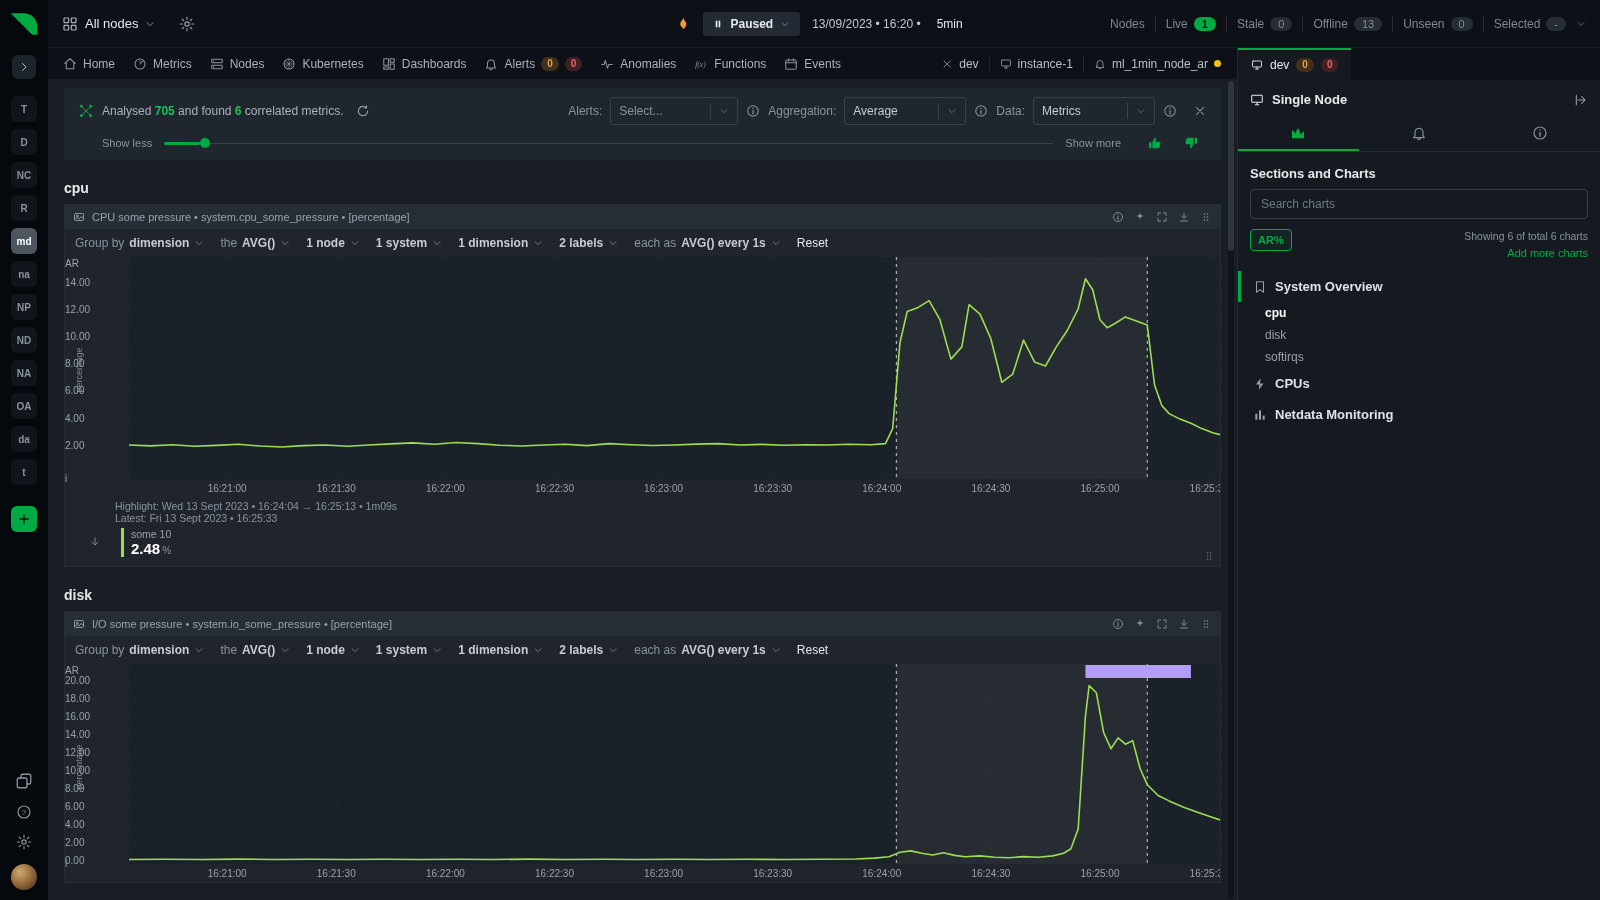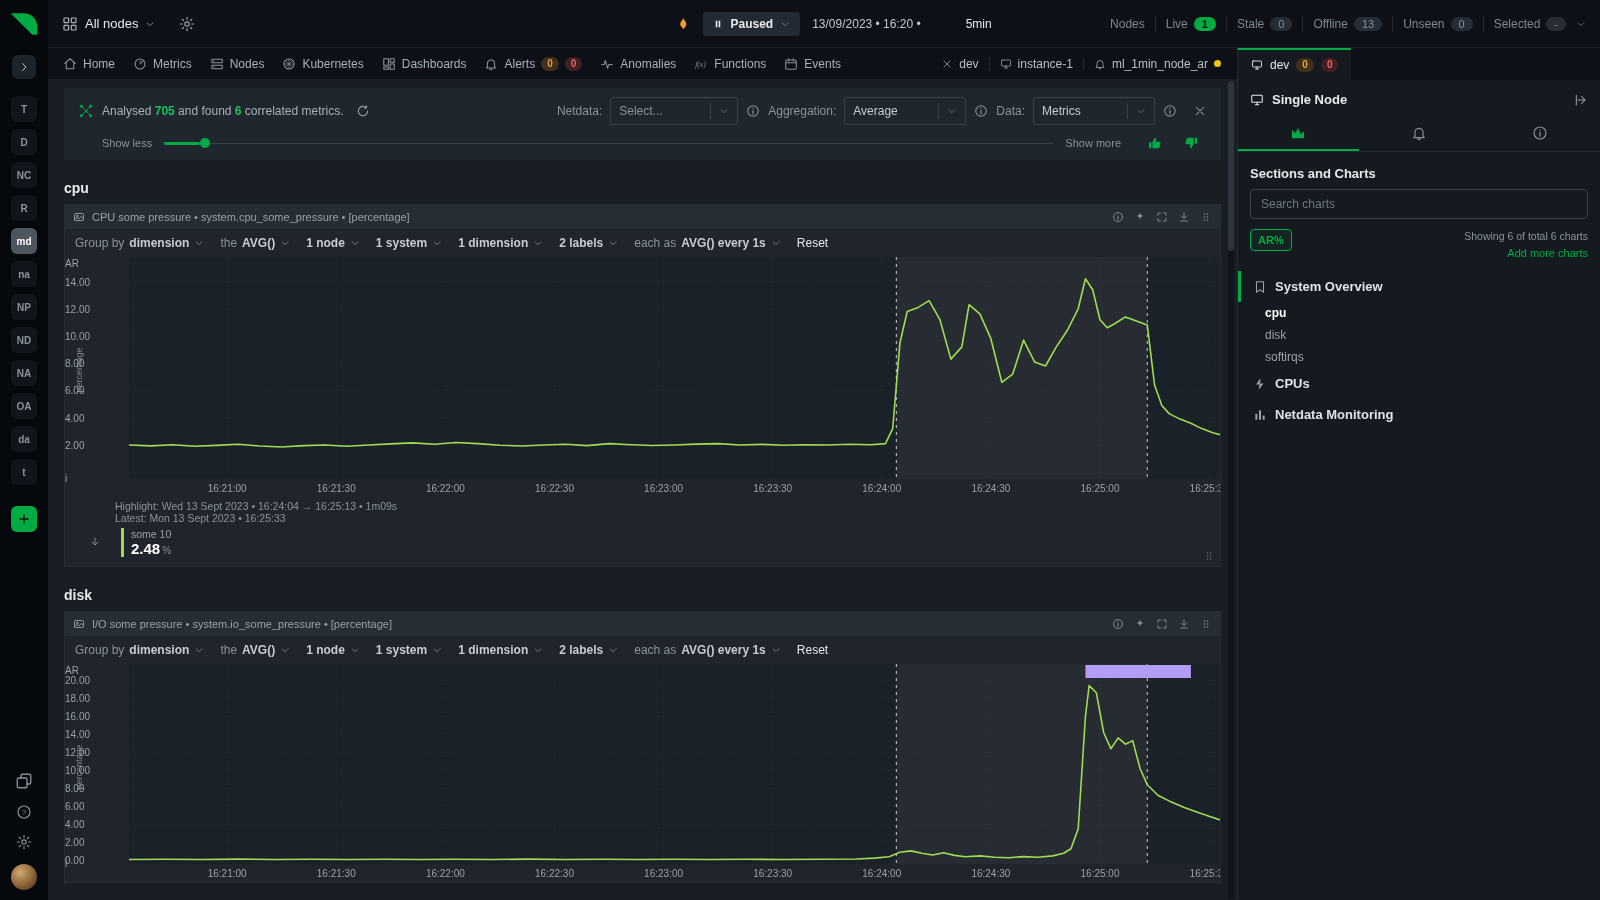"5min" .tb-window { margin-left: 33px -> 4px }
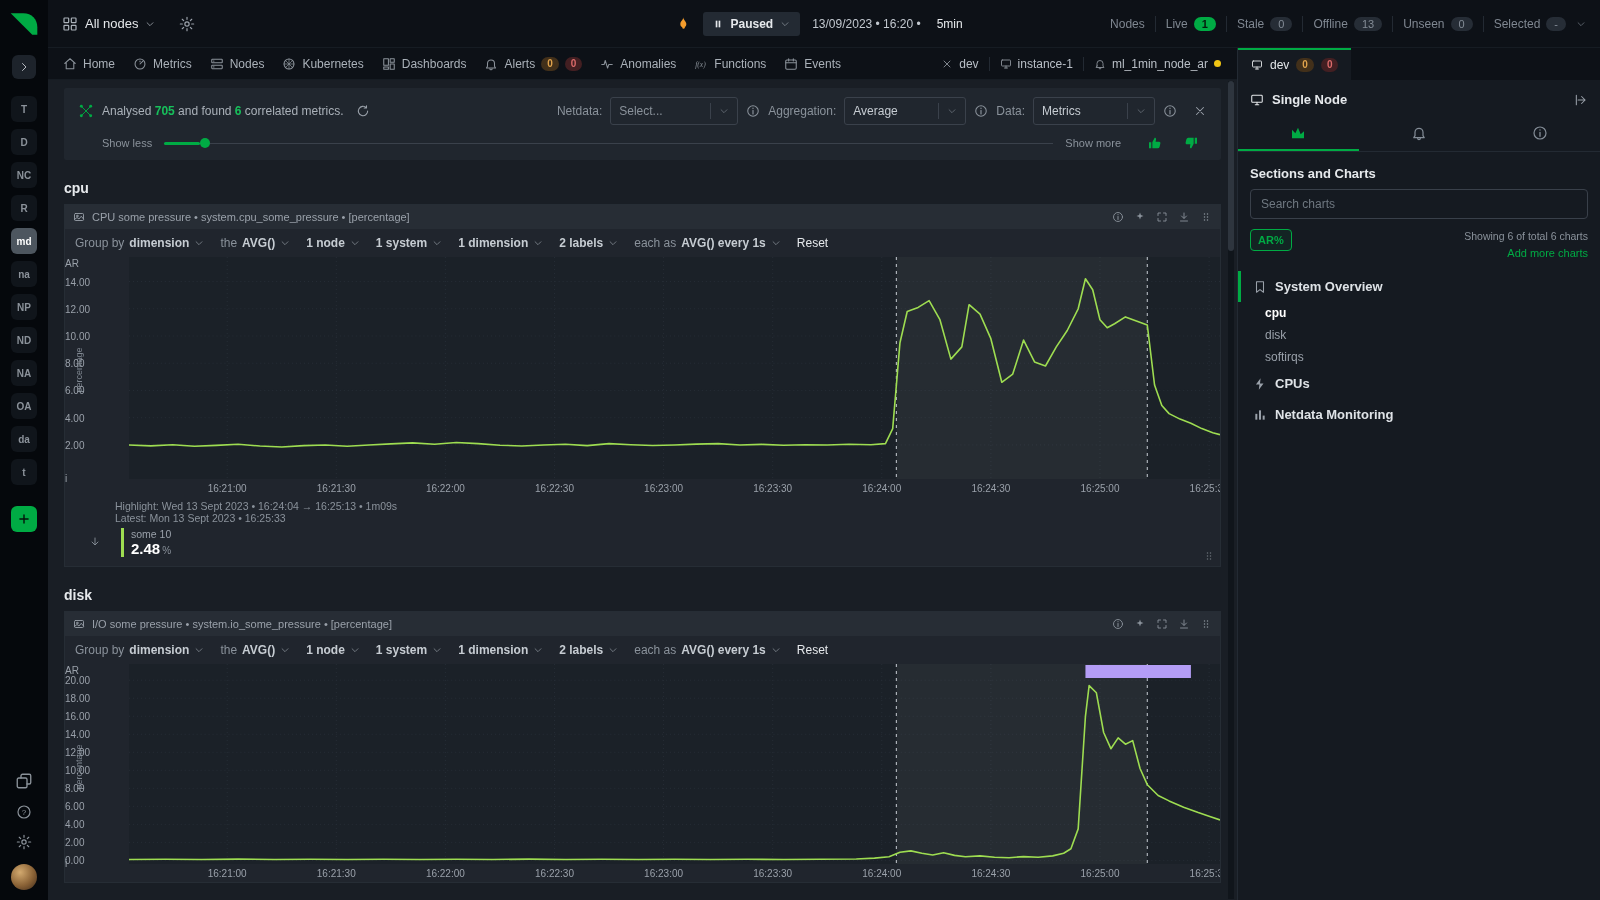"Netdata:" span.ban-label { text: Netdata -> Alerts }
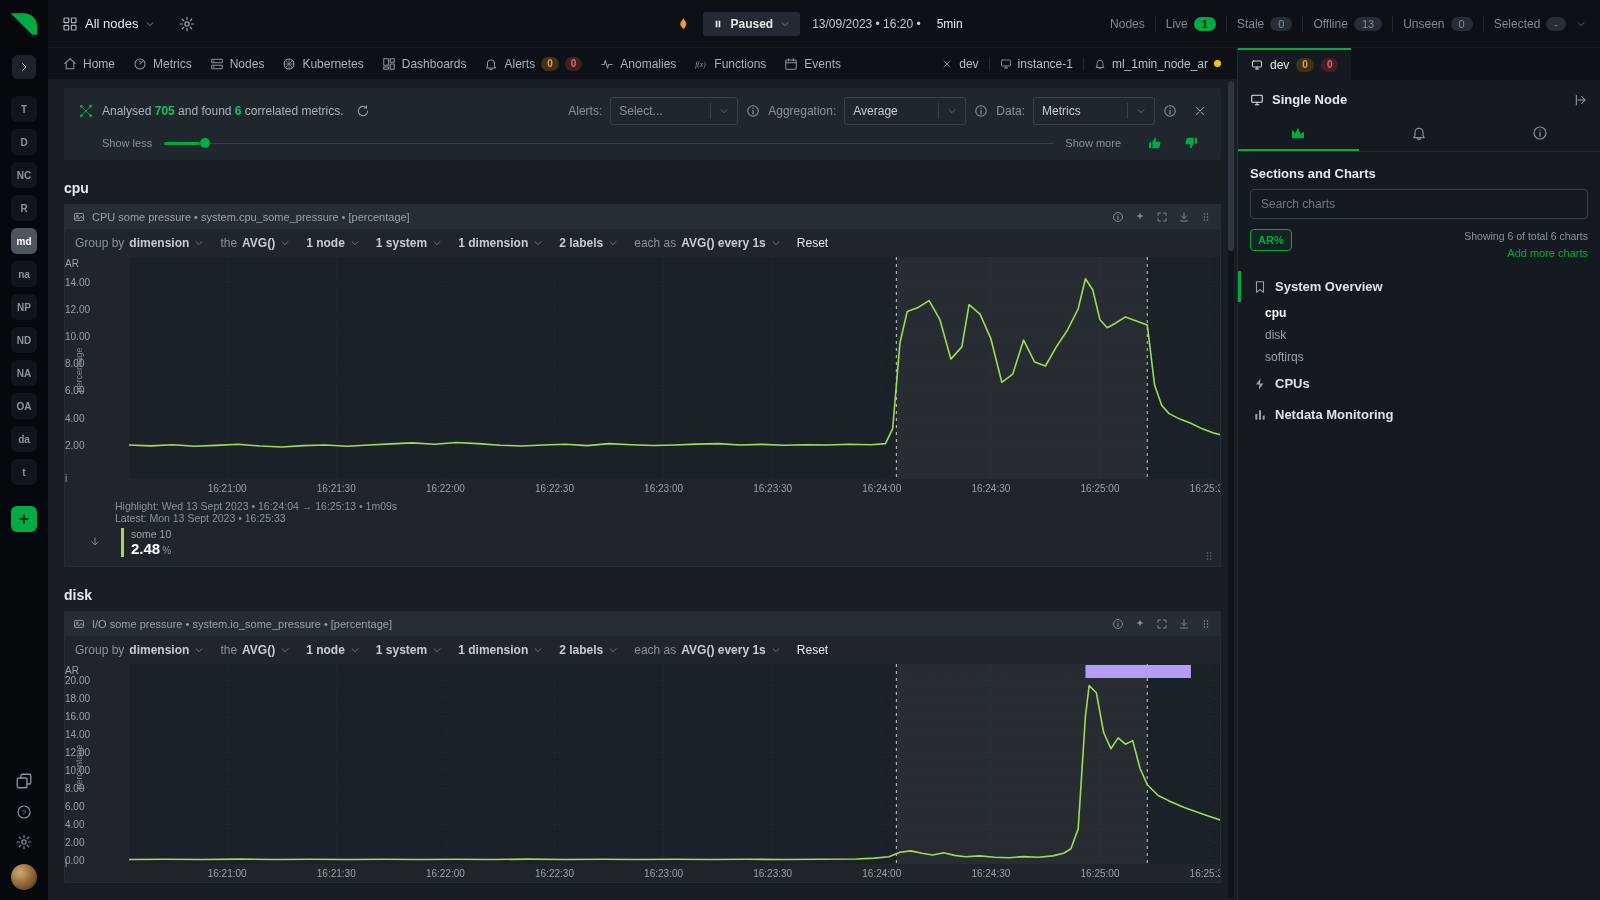"Latest: Mon 13 Sept 2023" span { text: Mon -> Fri }
